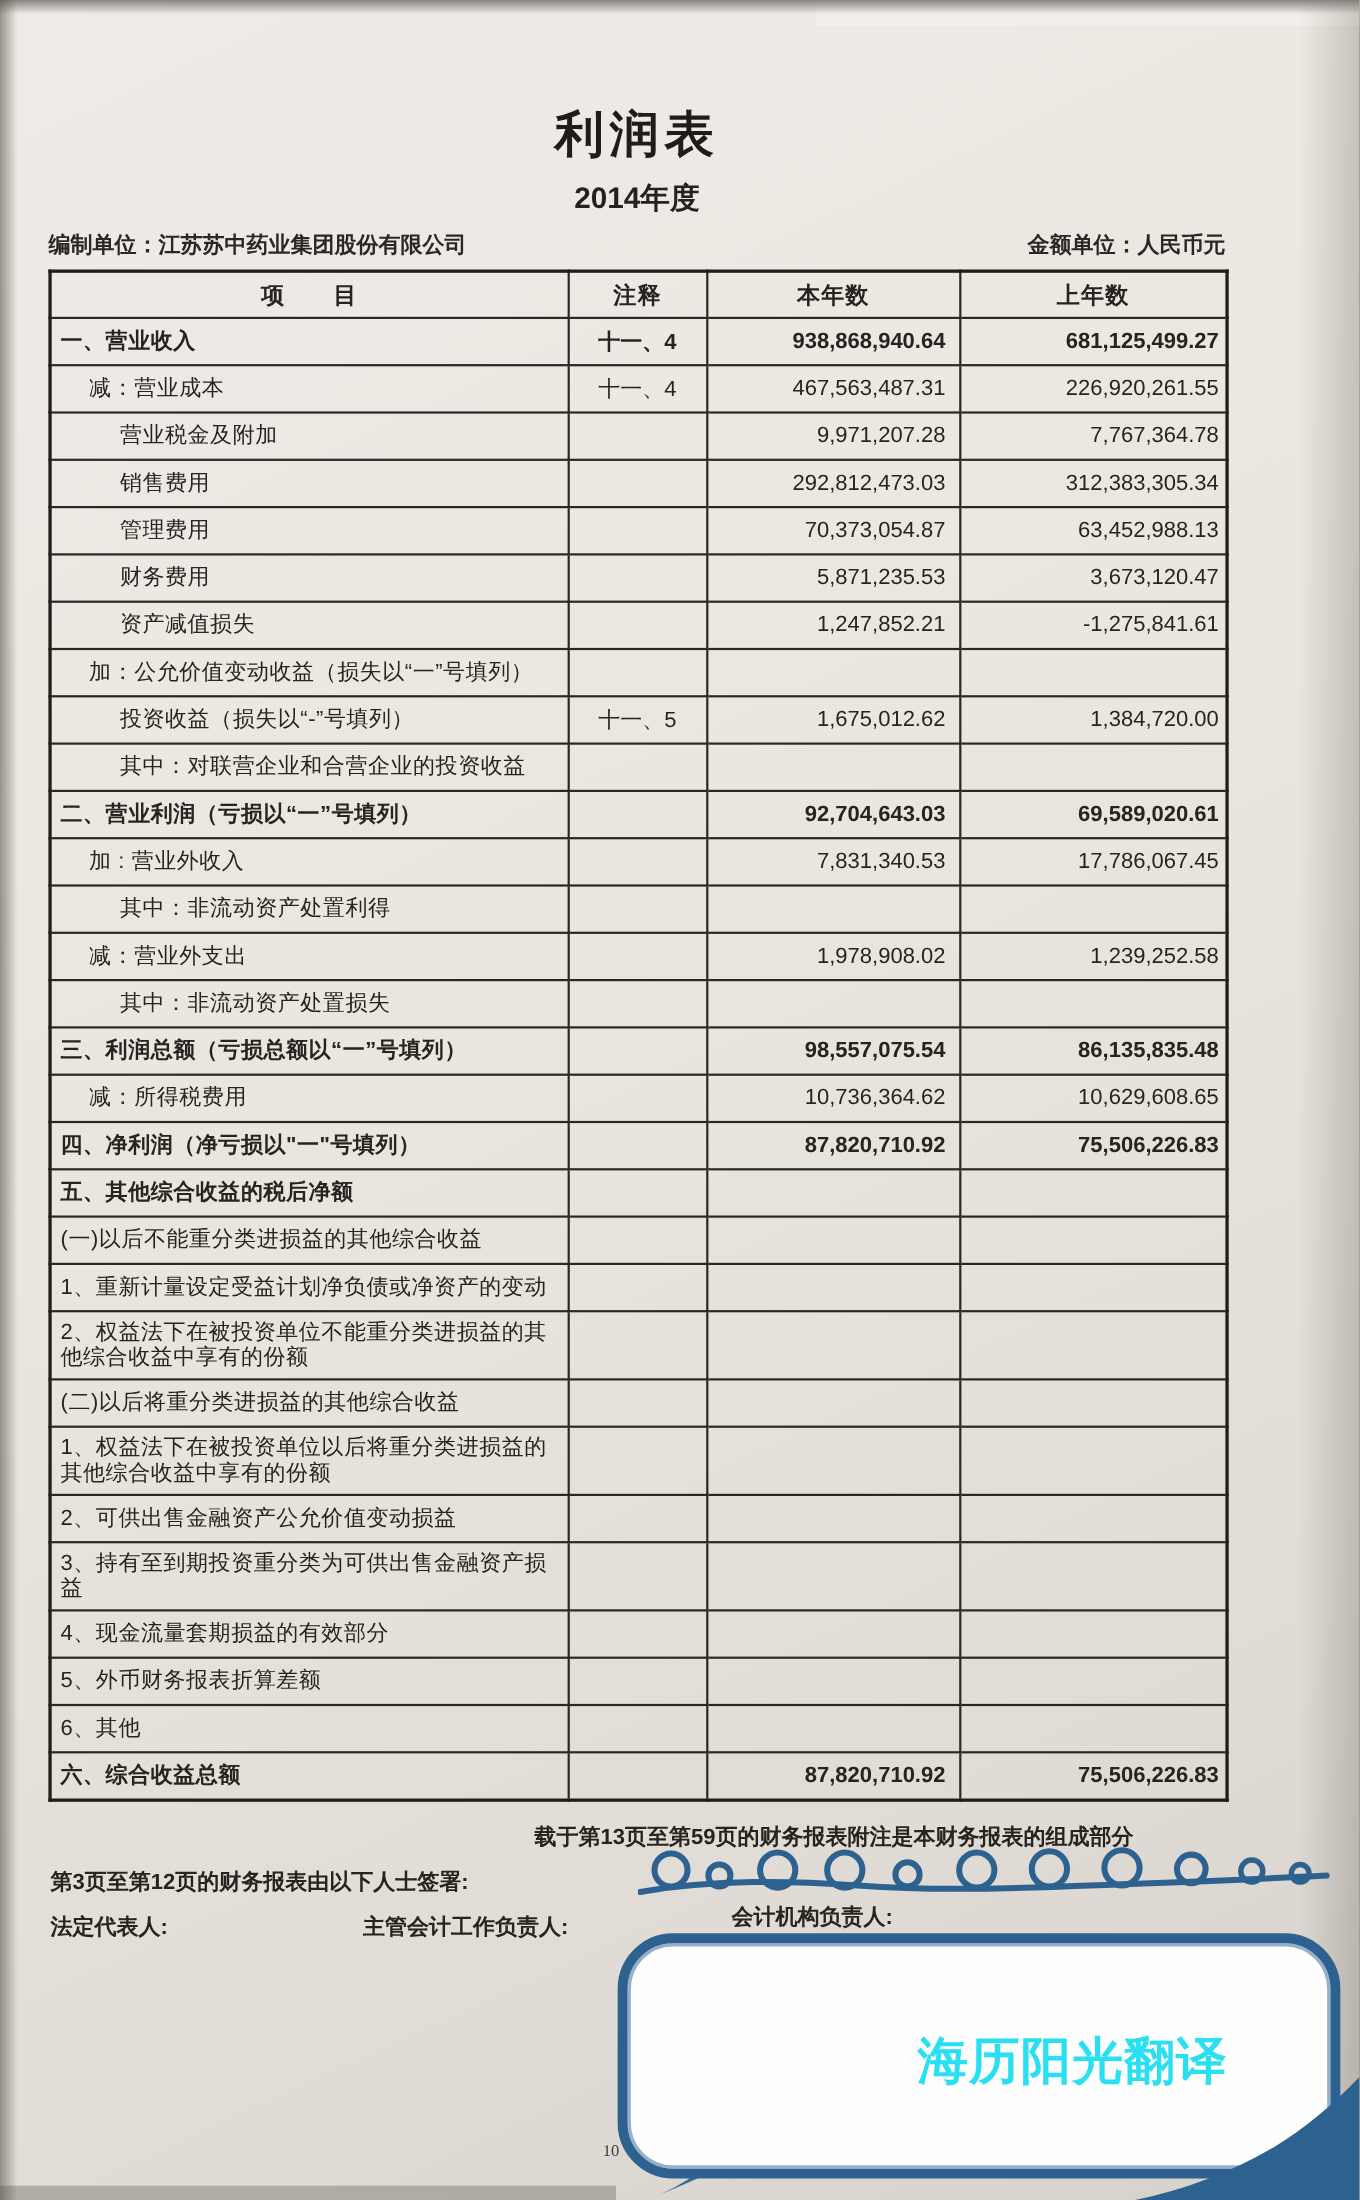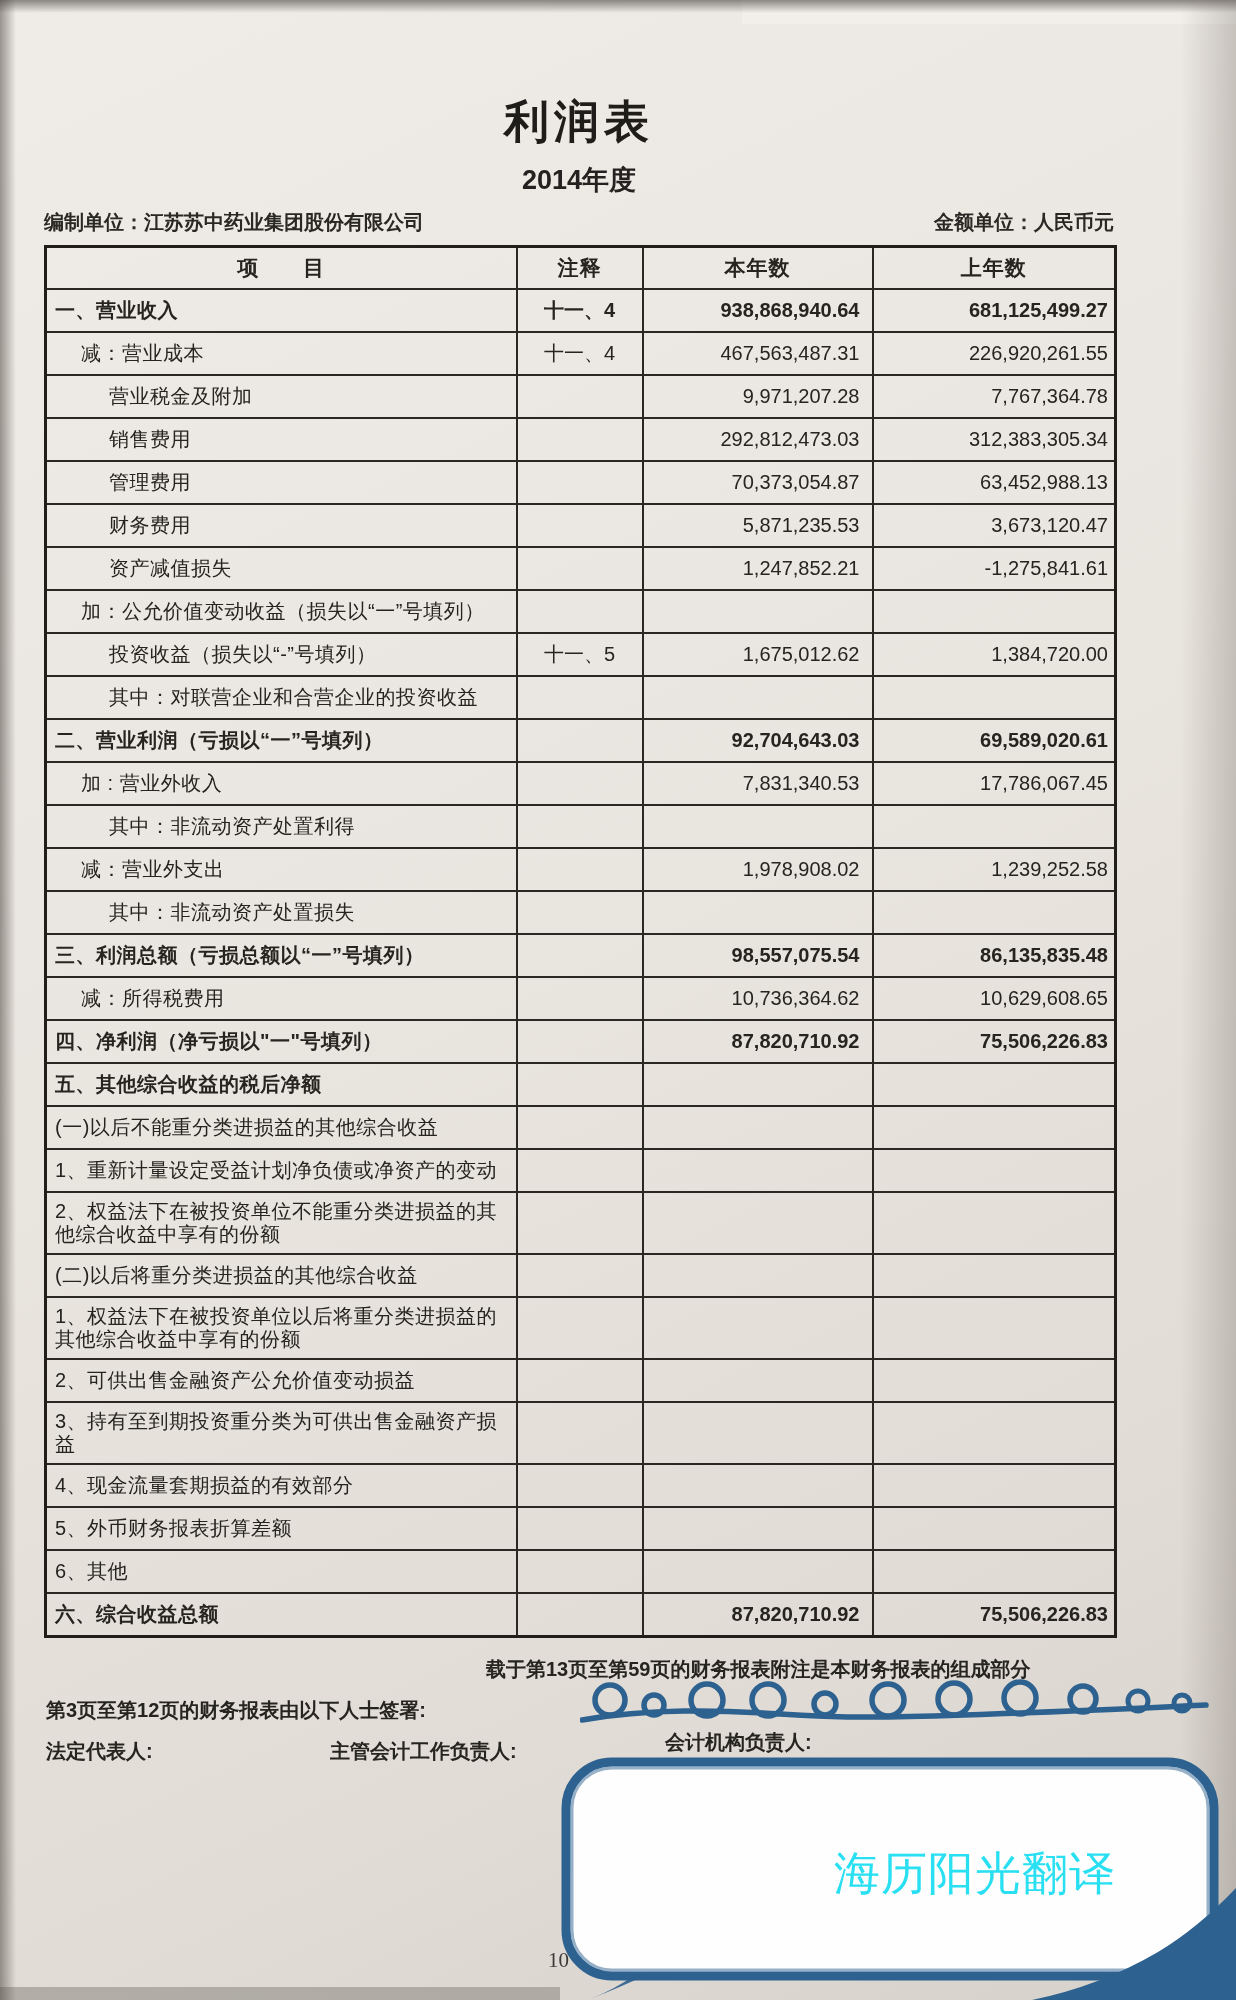"海历阳光翻译" .watermark { font-weight: 400 -> 700 }
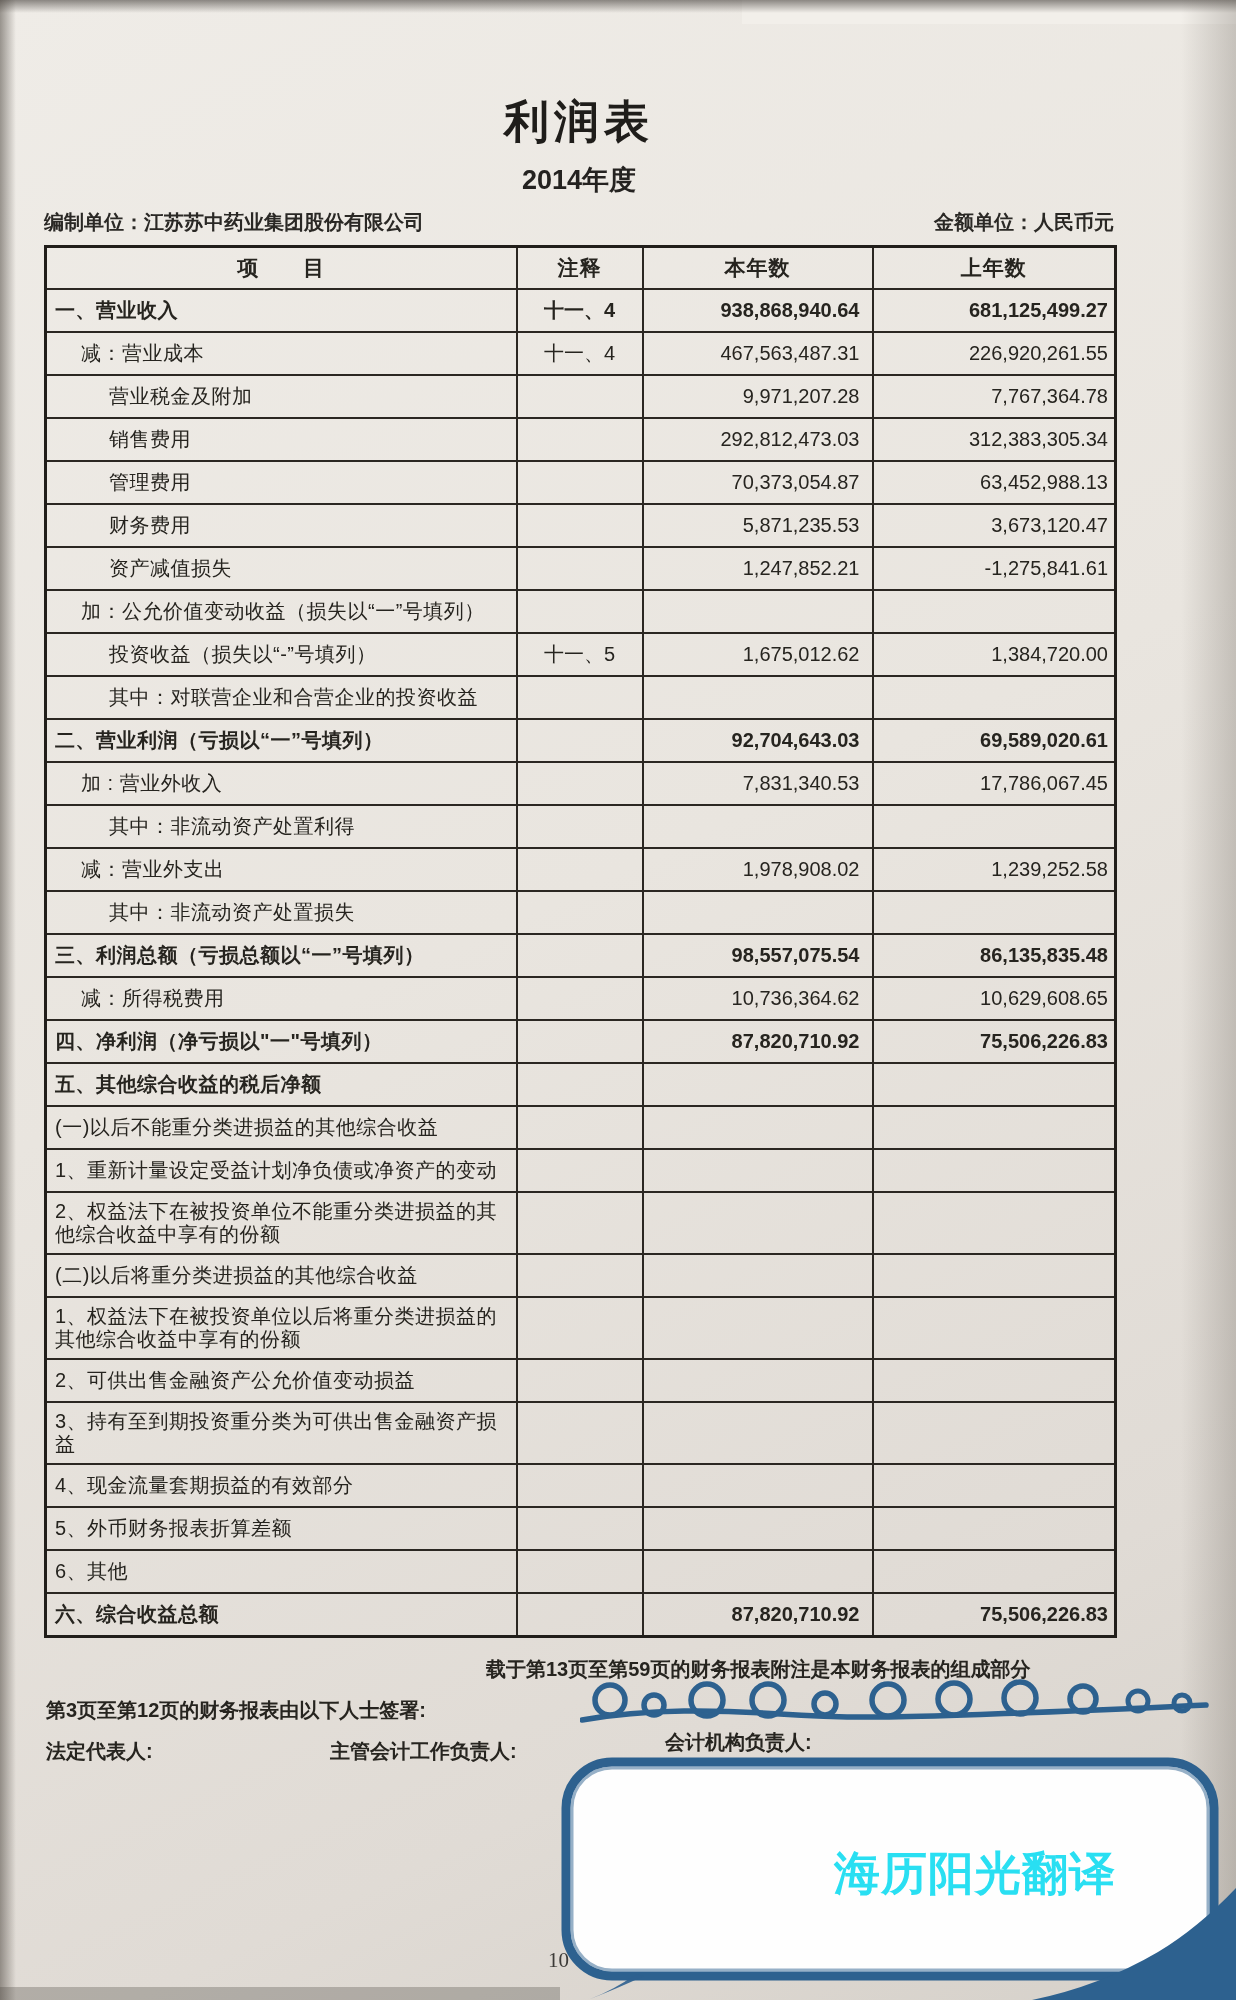"10" .page-num { font-size: 21px -> 15px }
